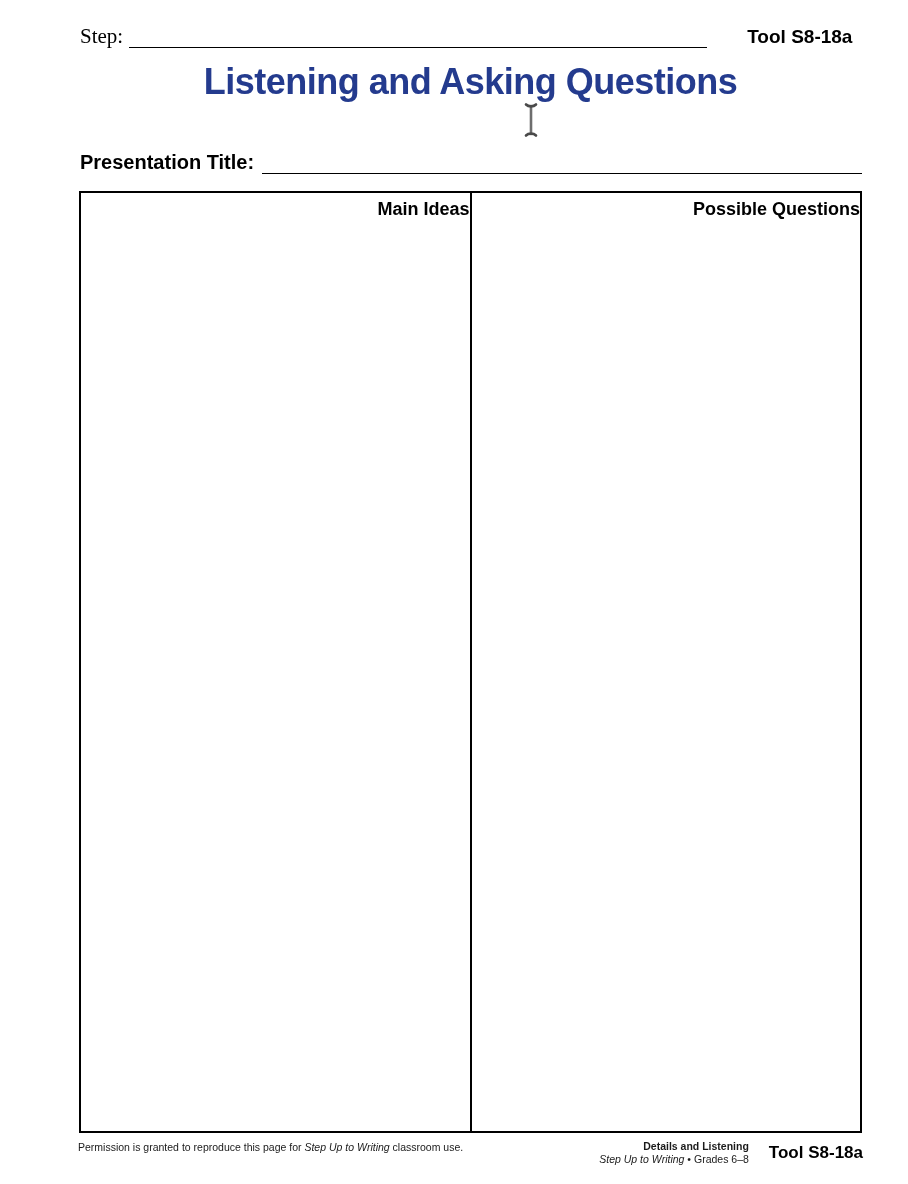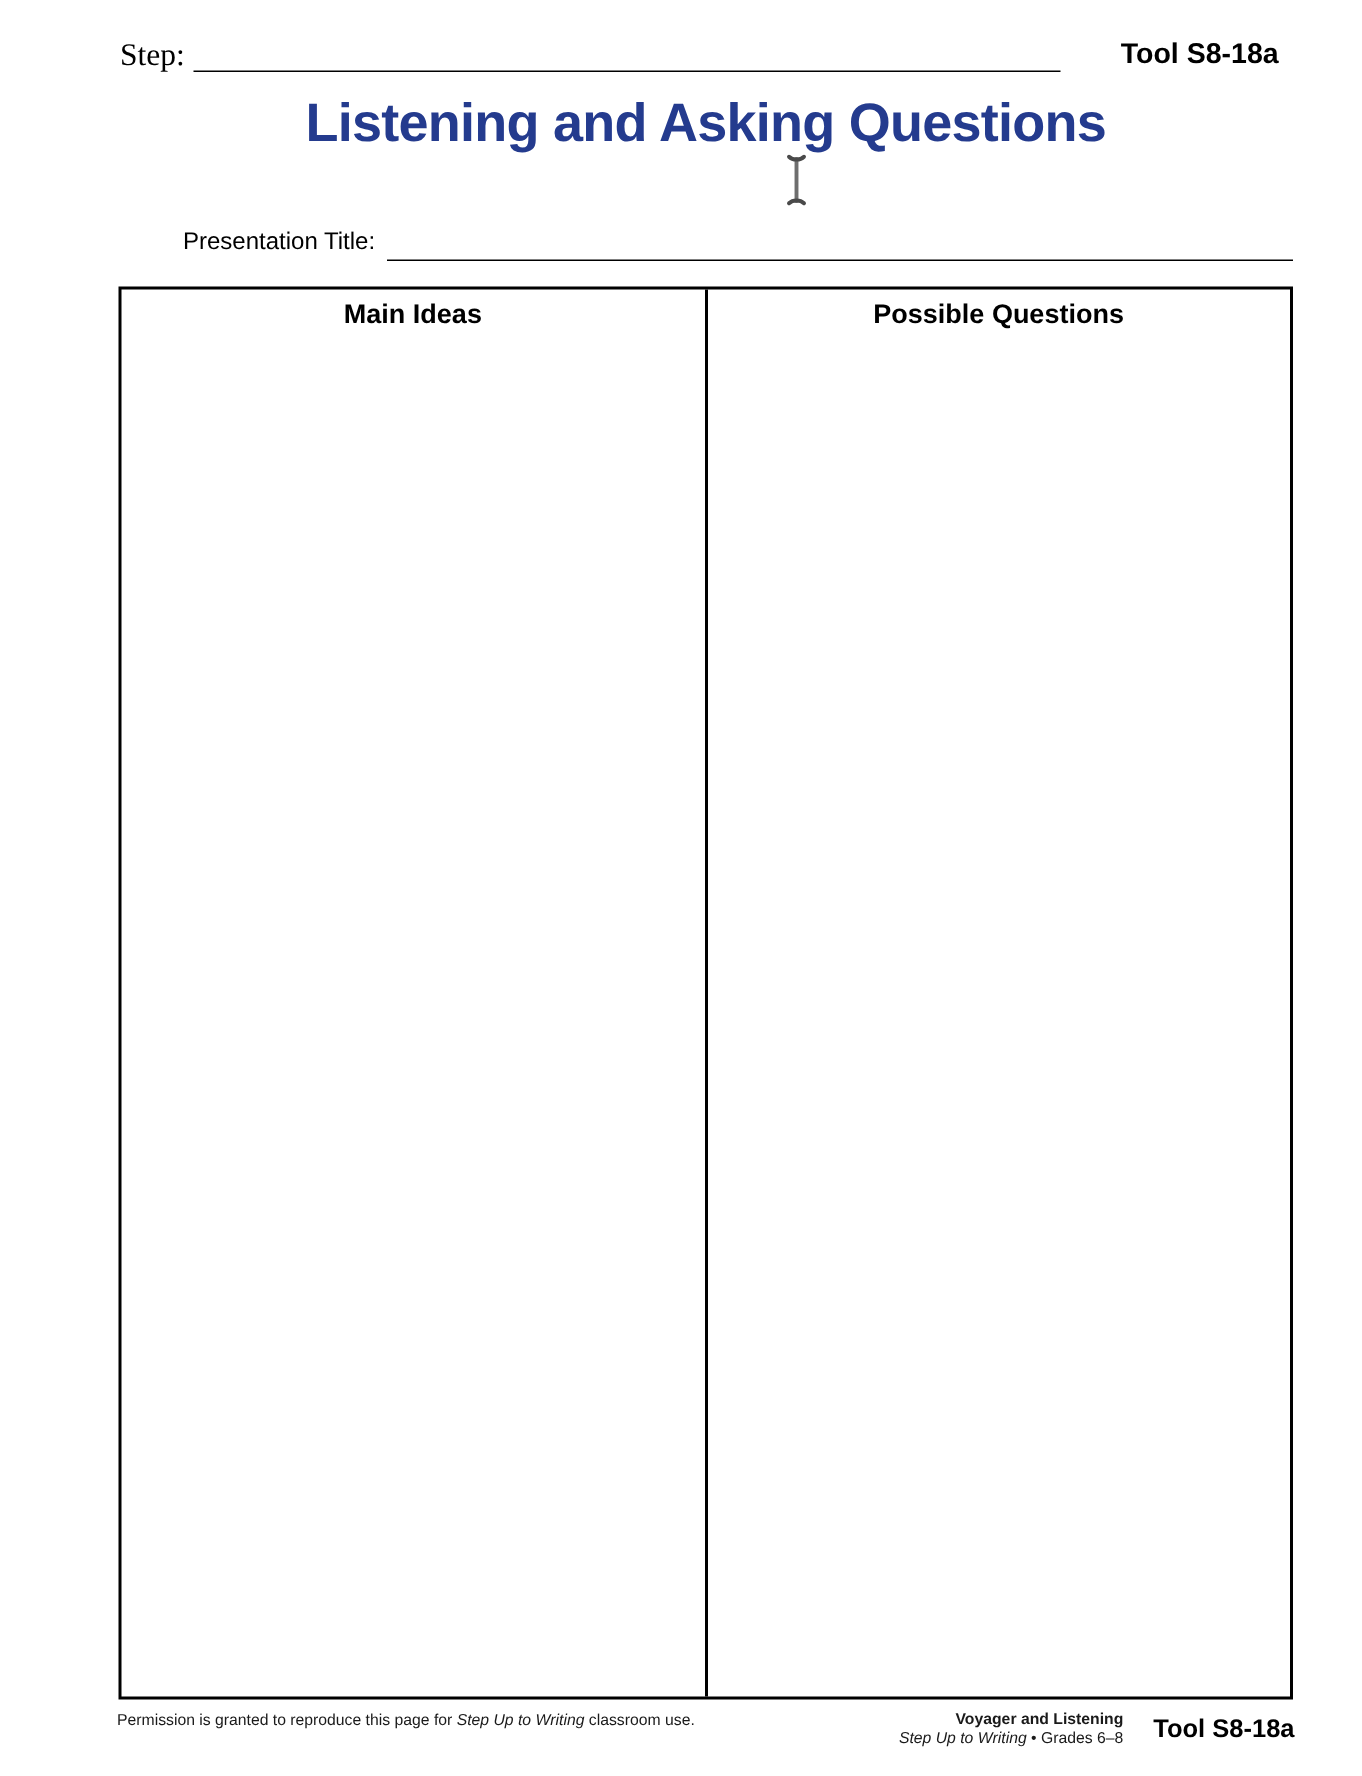"Presentation Title:" .presentation-label { font-size: 16px -> 20px; font-weight: normal -> bold; margin-left: 42px -> none }
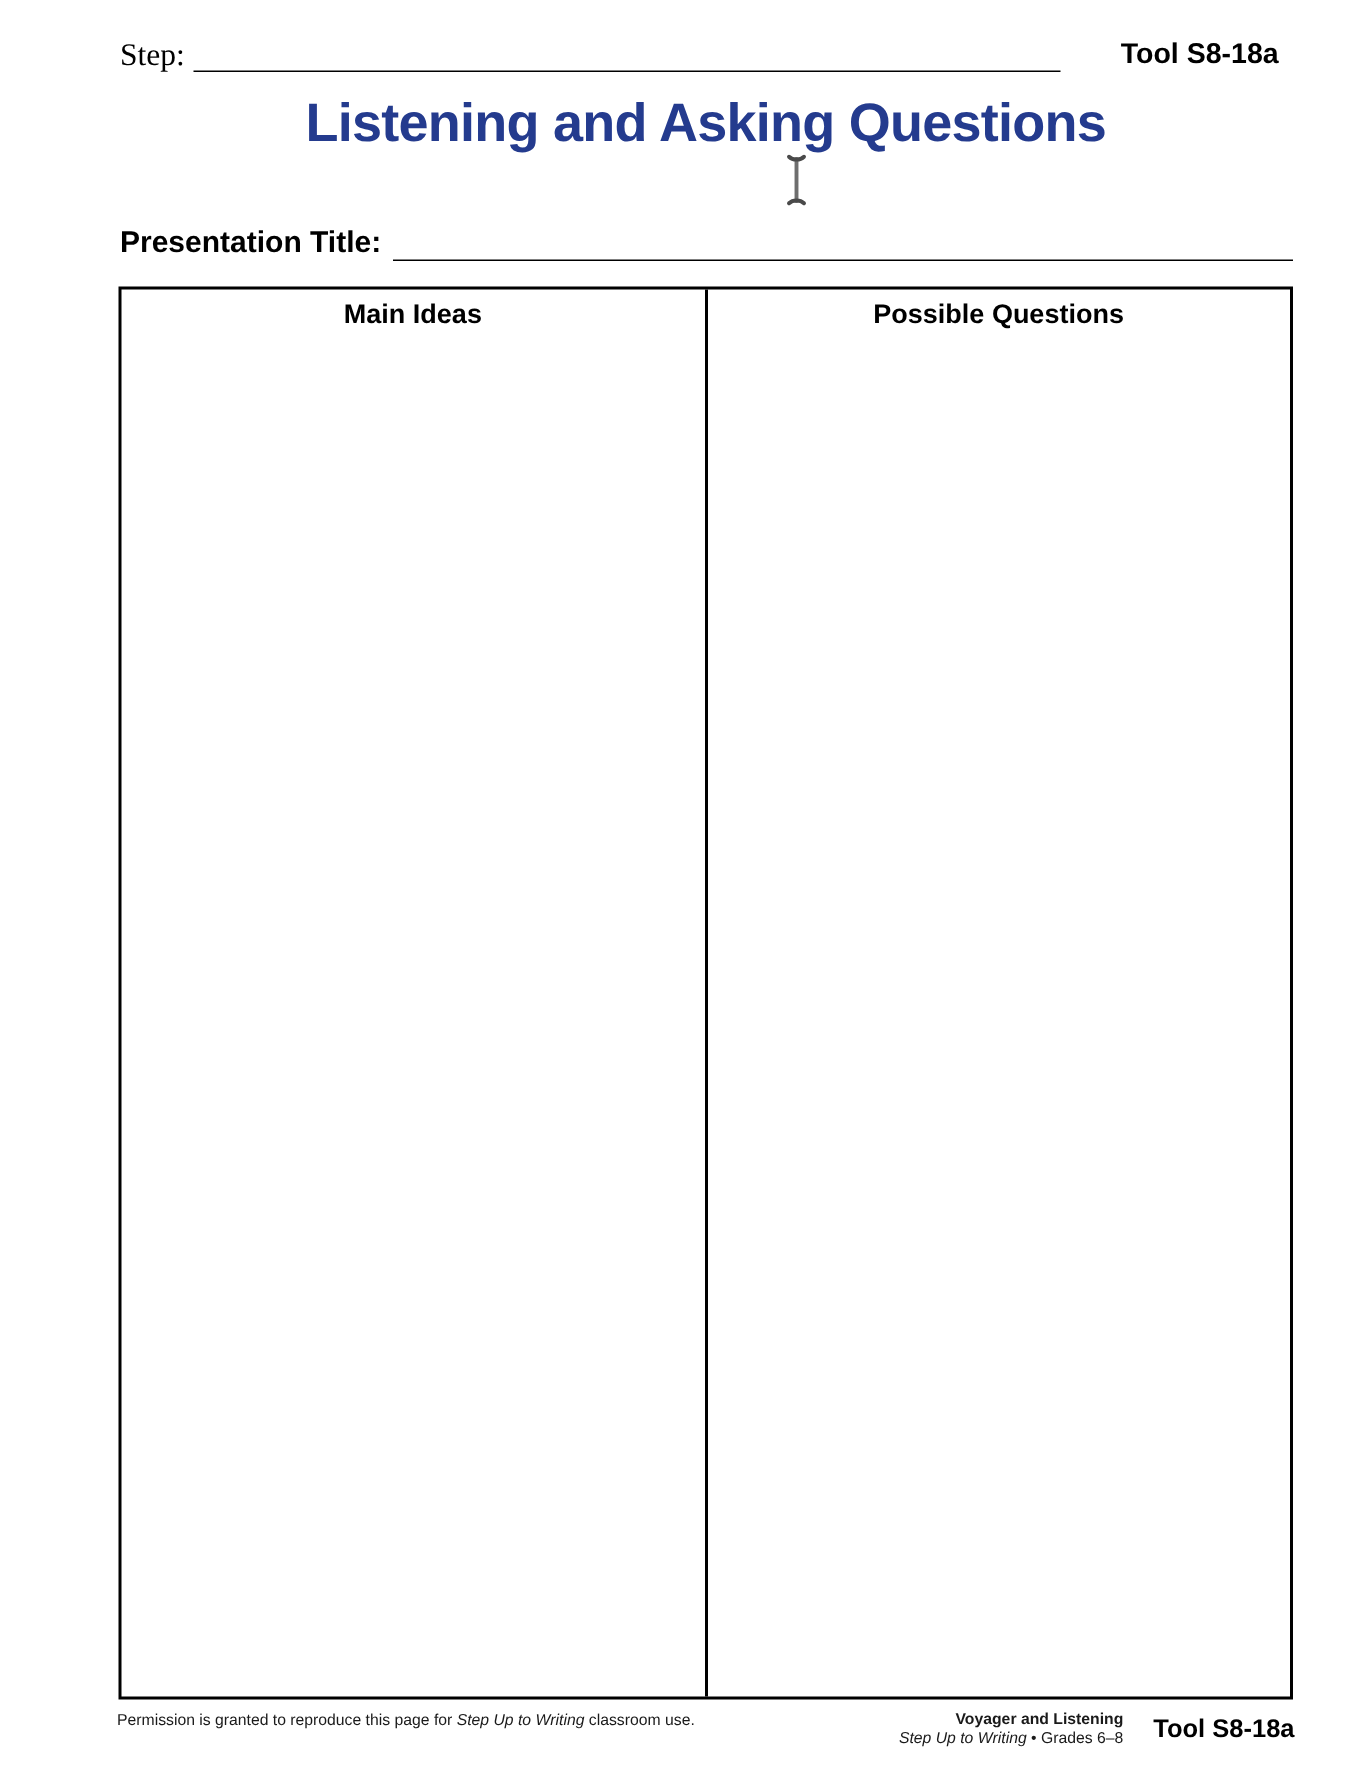"Main Ideas" .idea-col-header { text-align: center -> right }
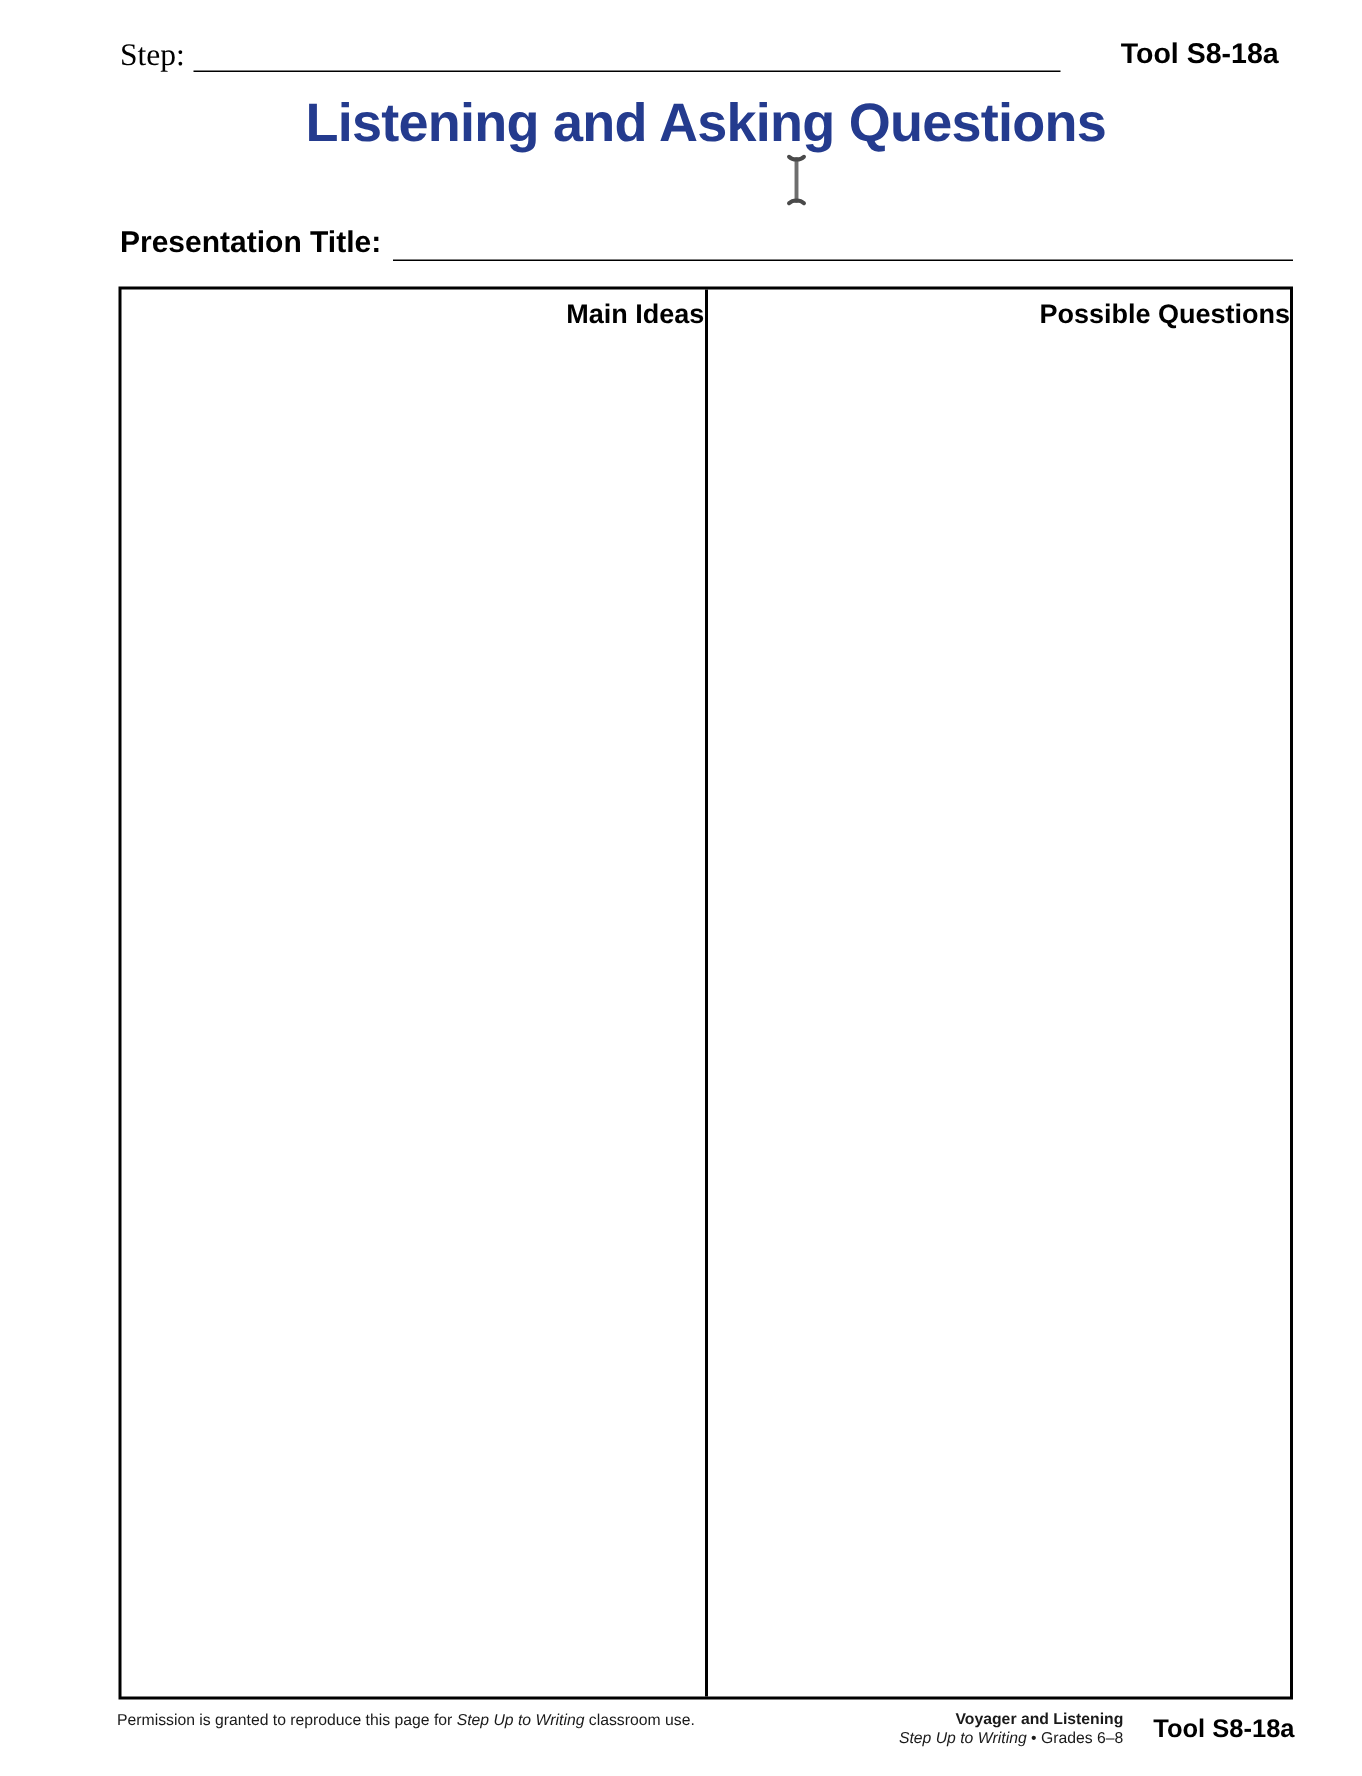"Voyager and Listening" div.bold { text: Voyager -> Details }
